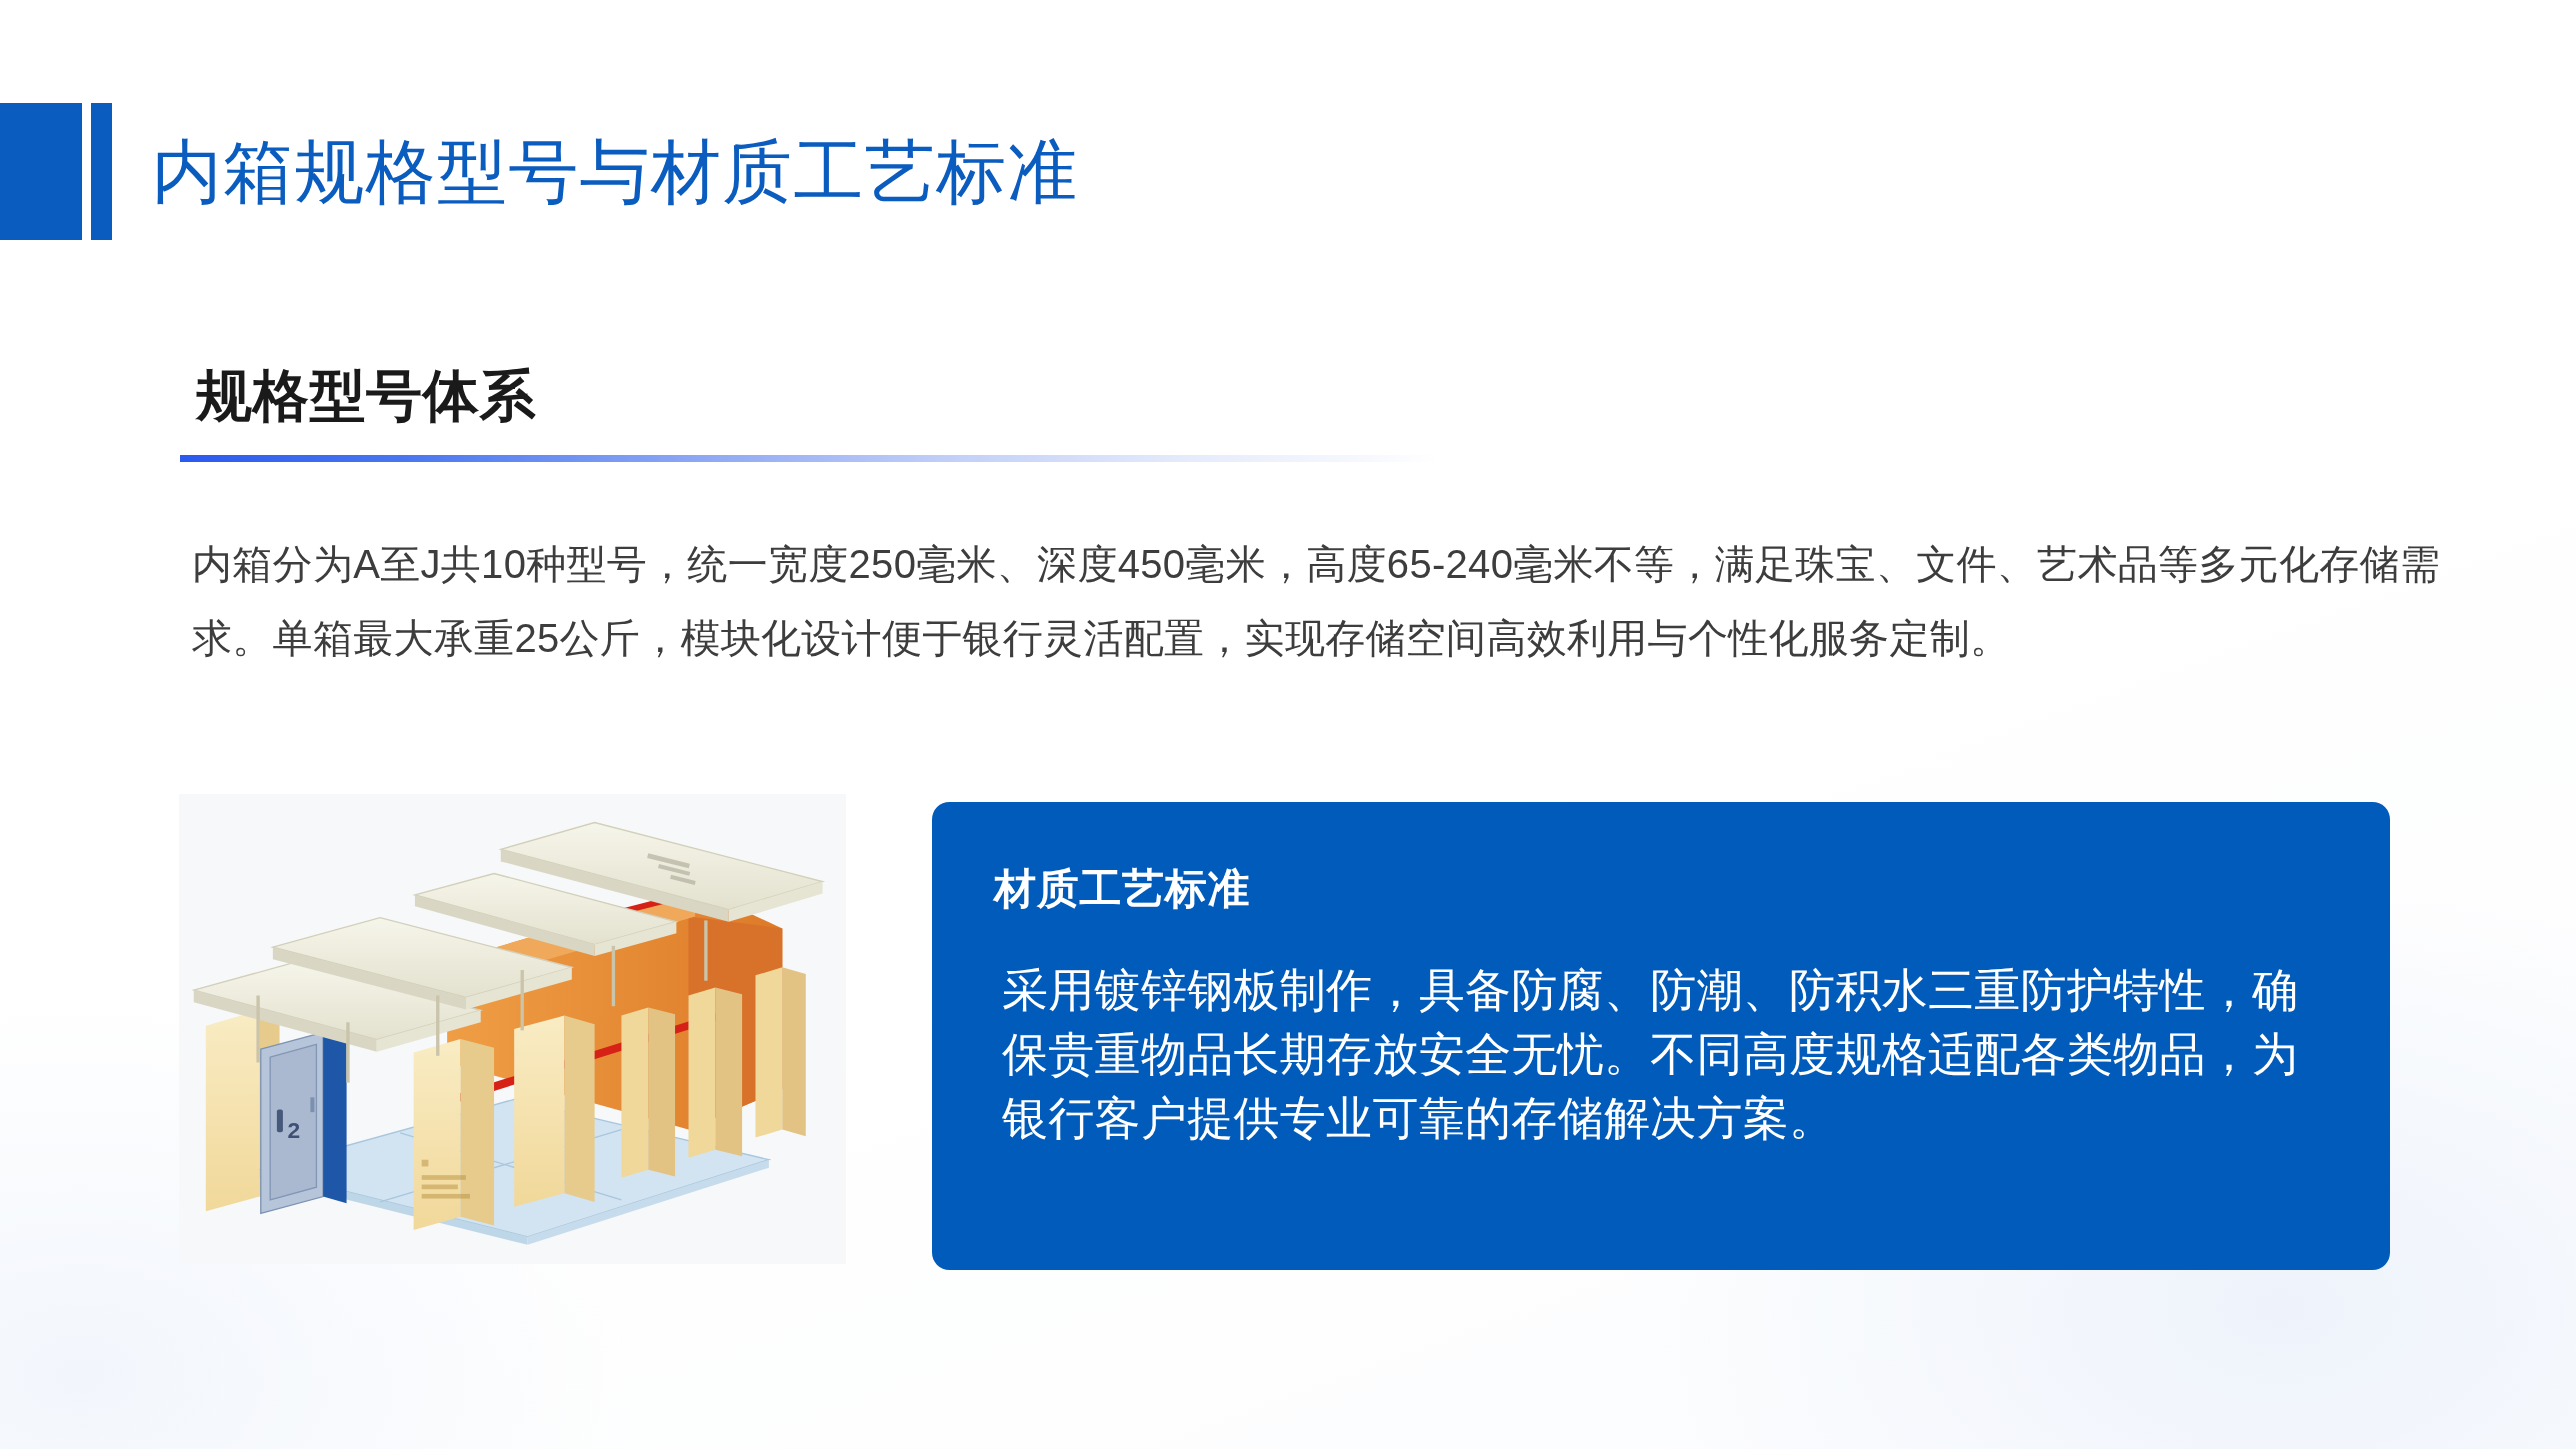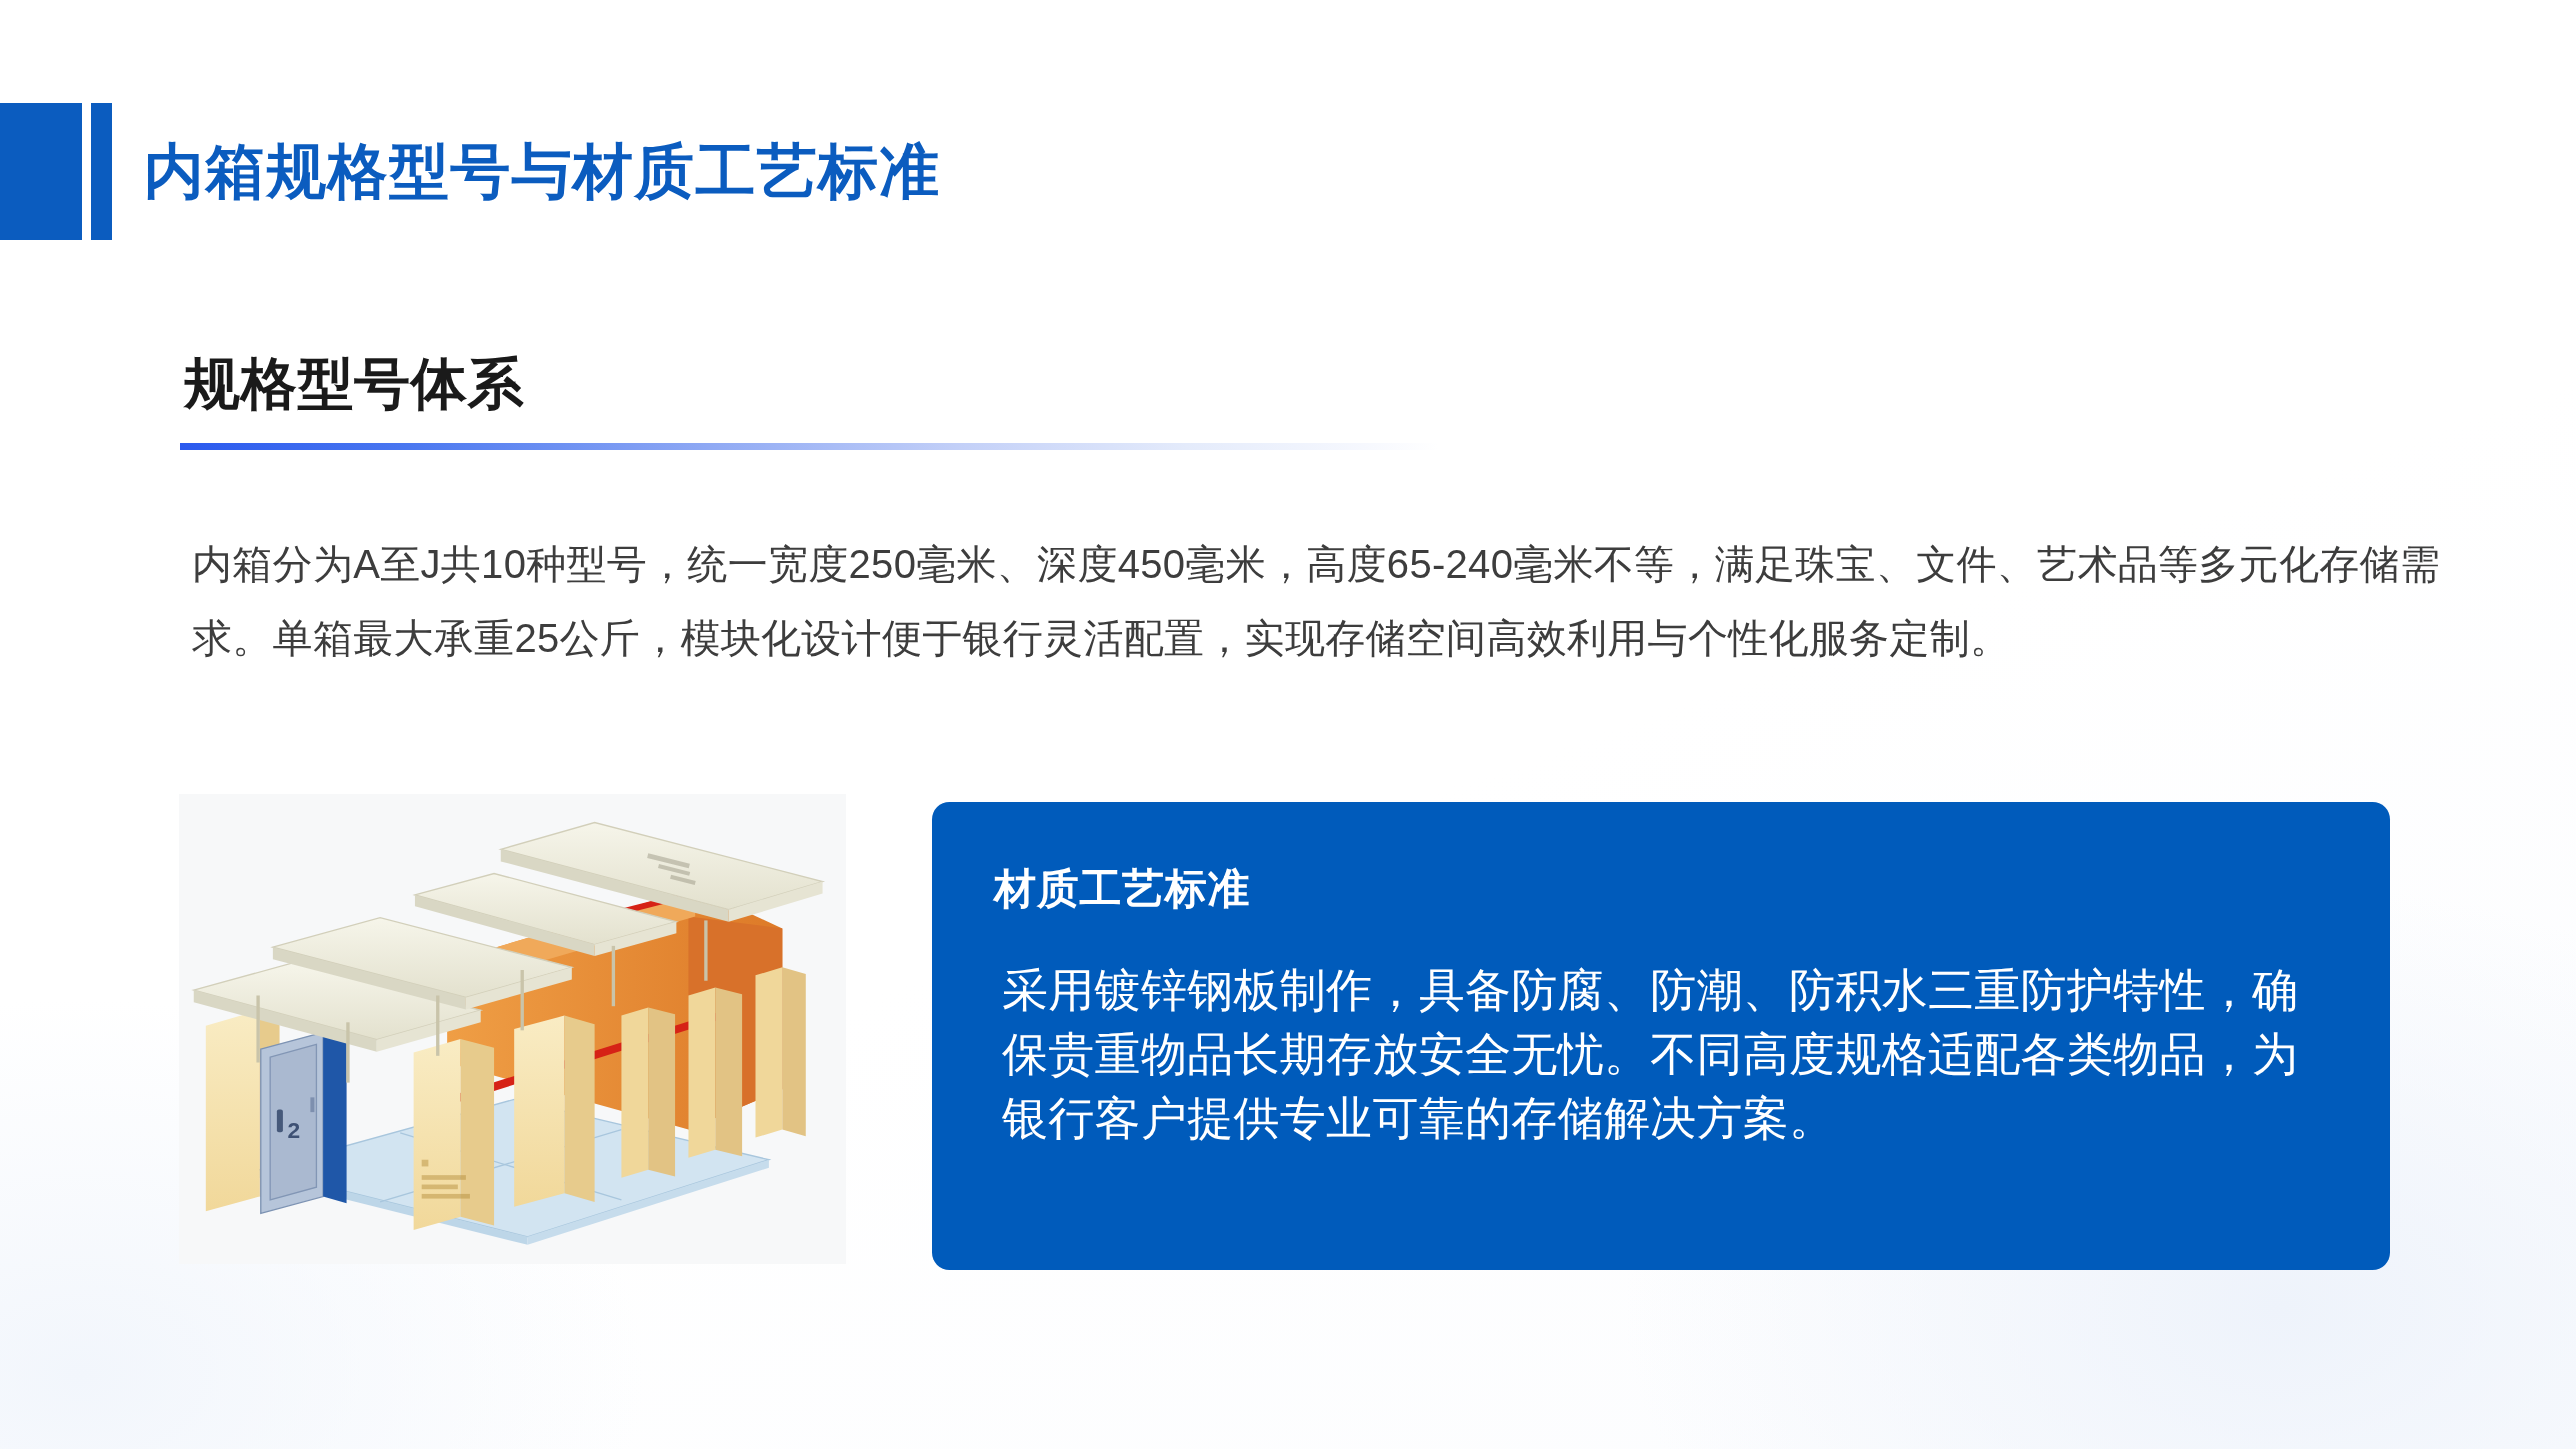"内箱规格型号与材质工艺标准" .page-title { font-size: 60px -> 70px; font-weight: bold -> normal; margin-left: none -> 8px }
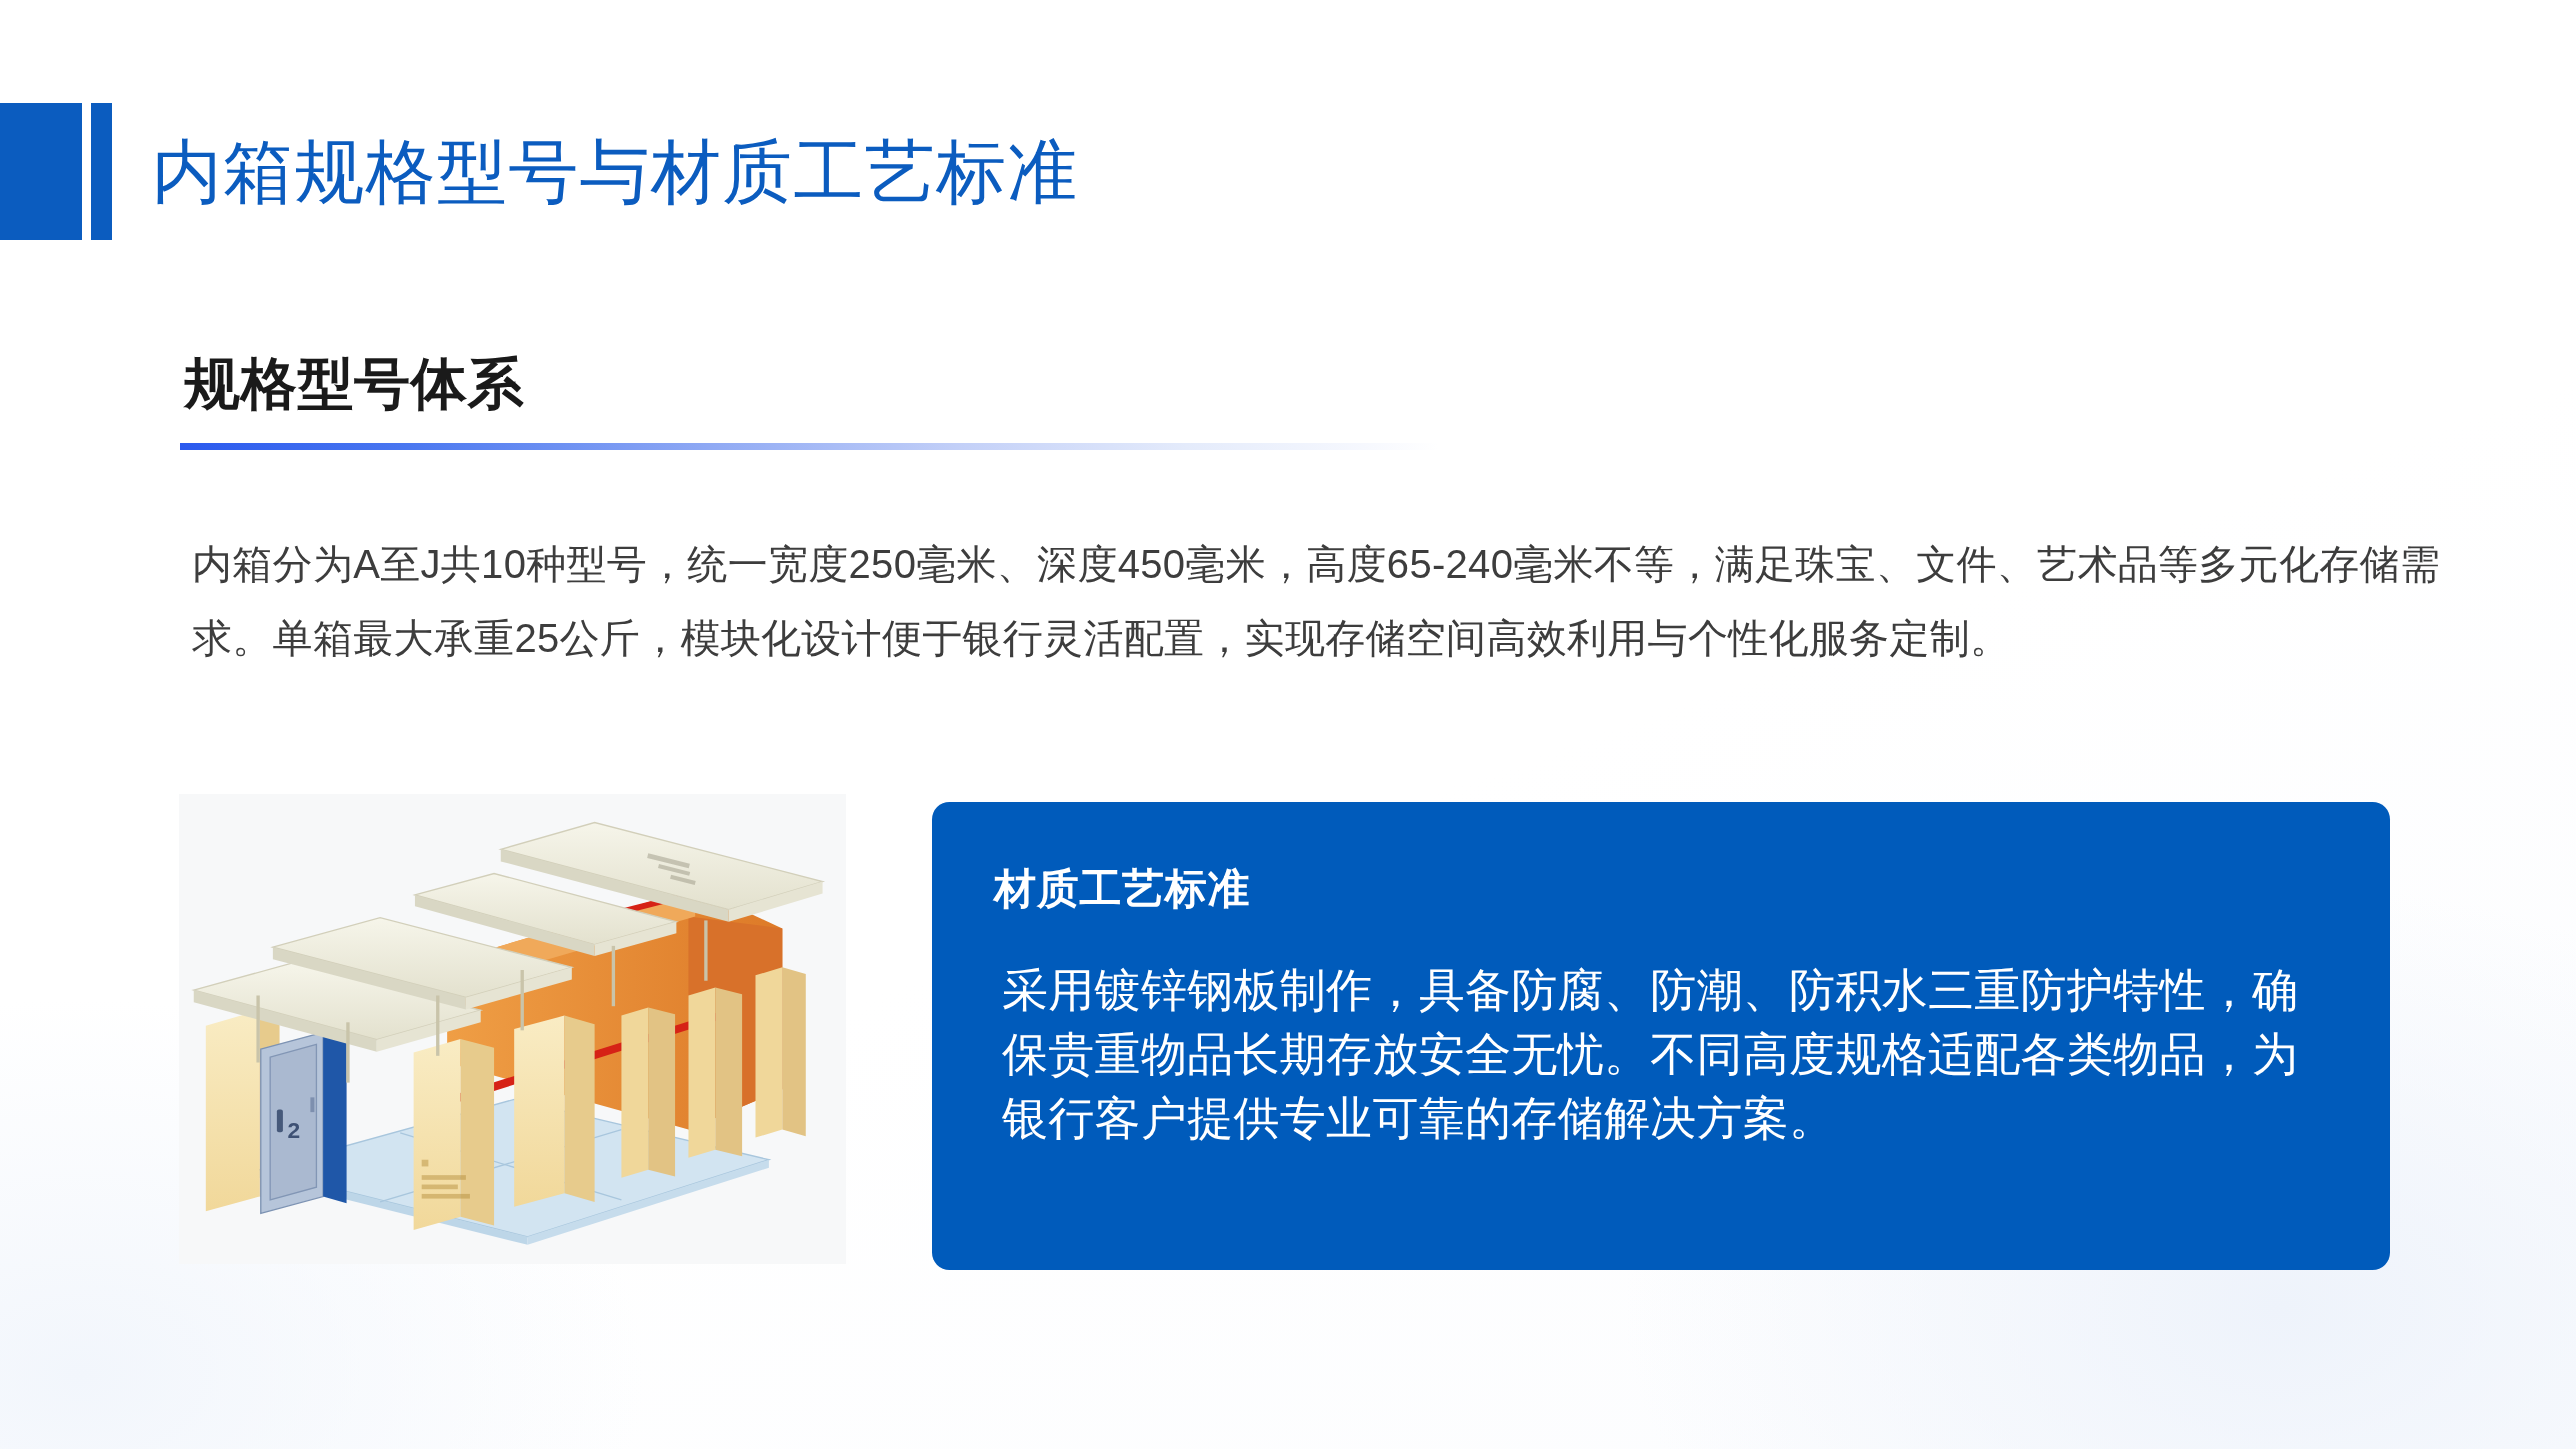"规格型号体系" .section-title { margin: 4px -> 16px }
